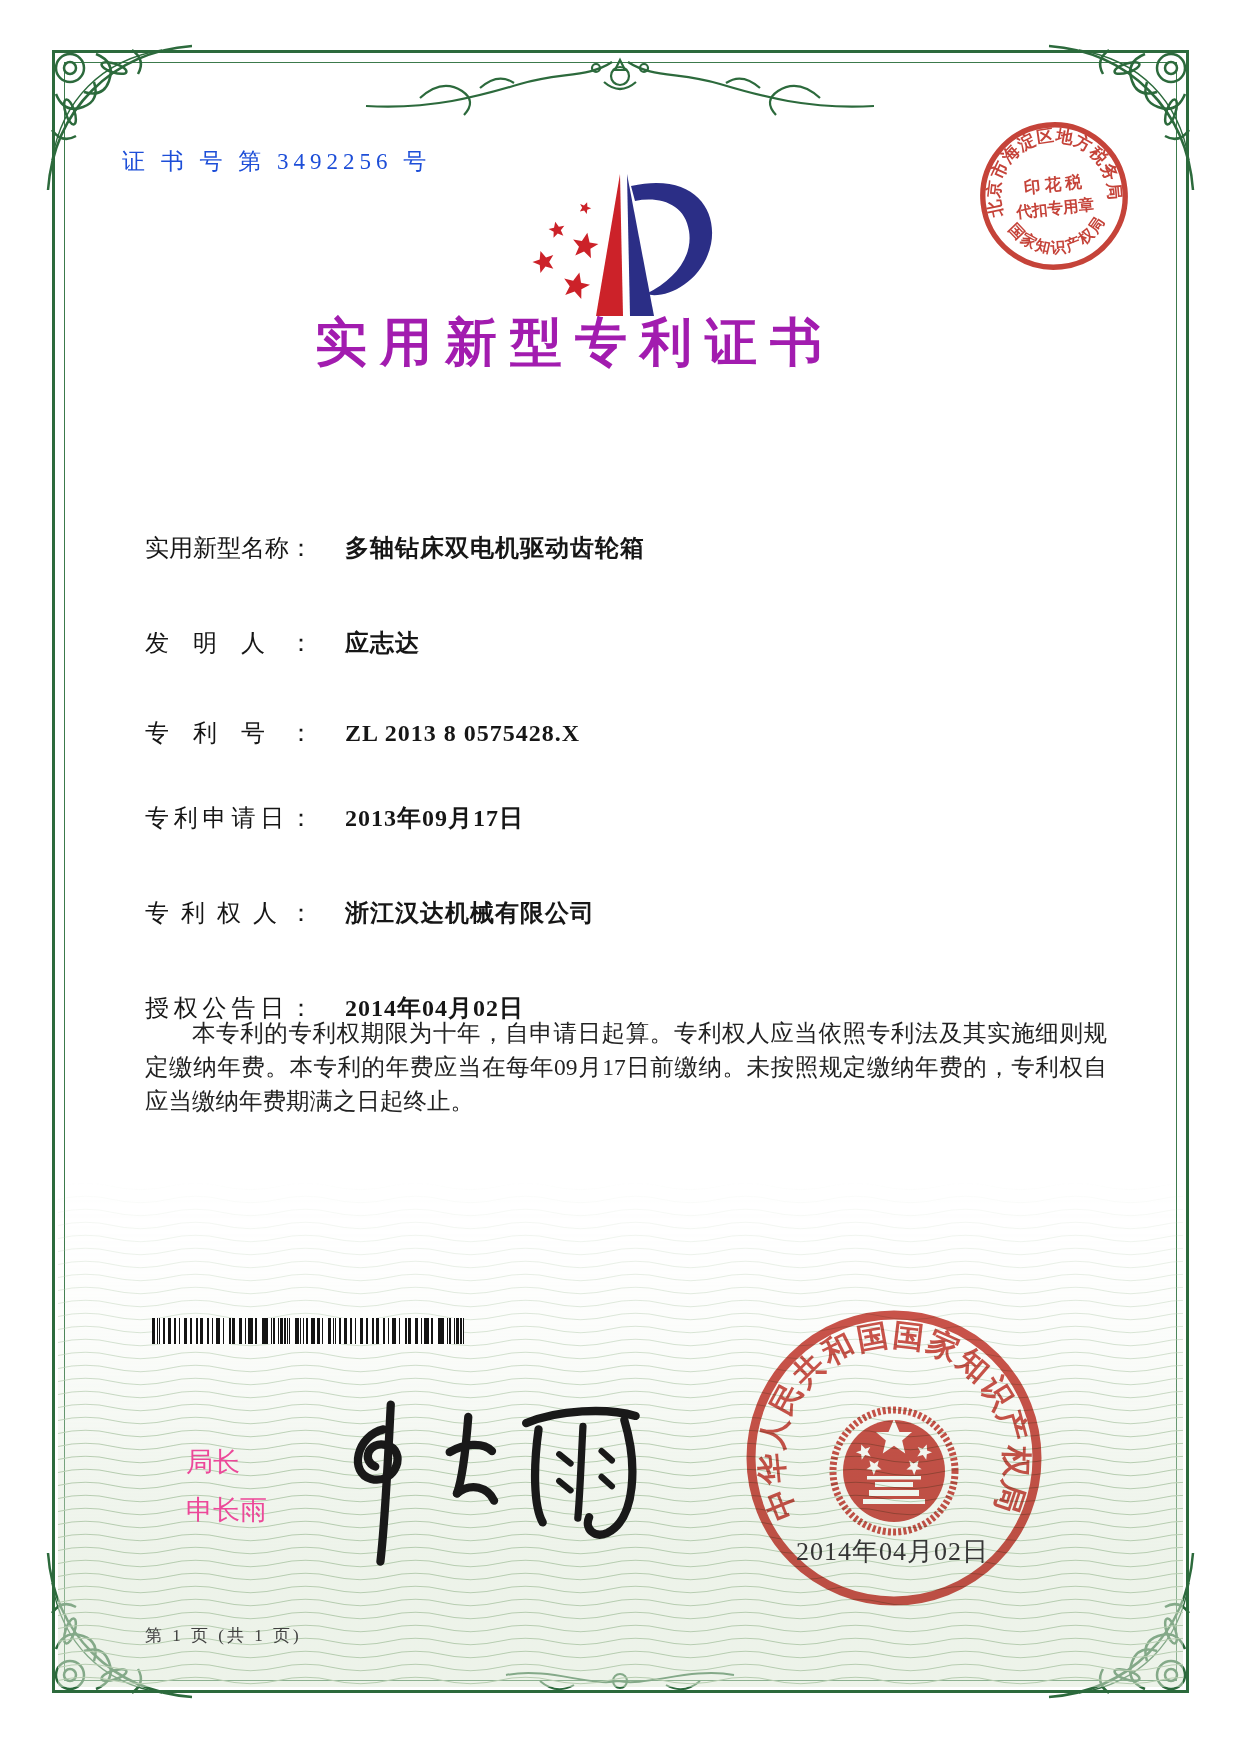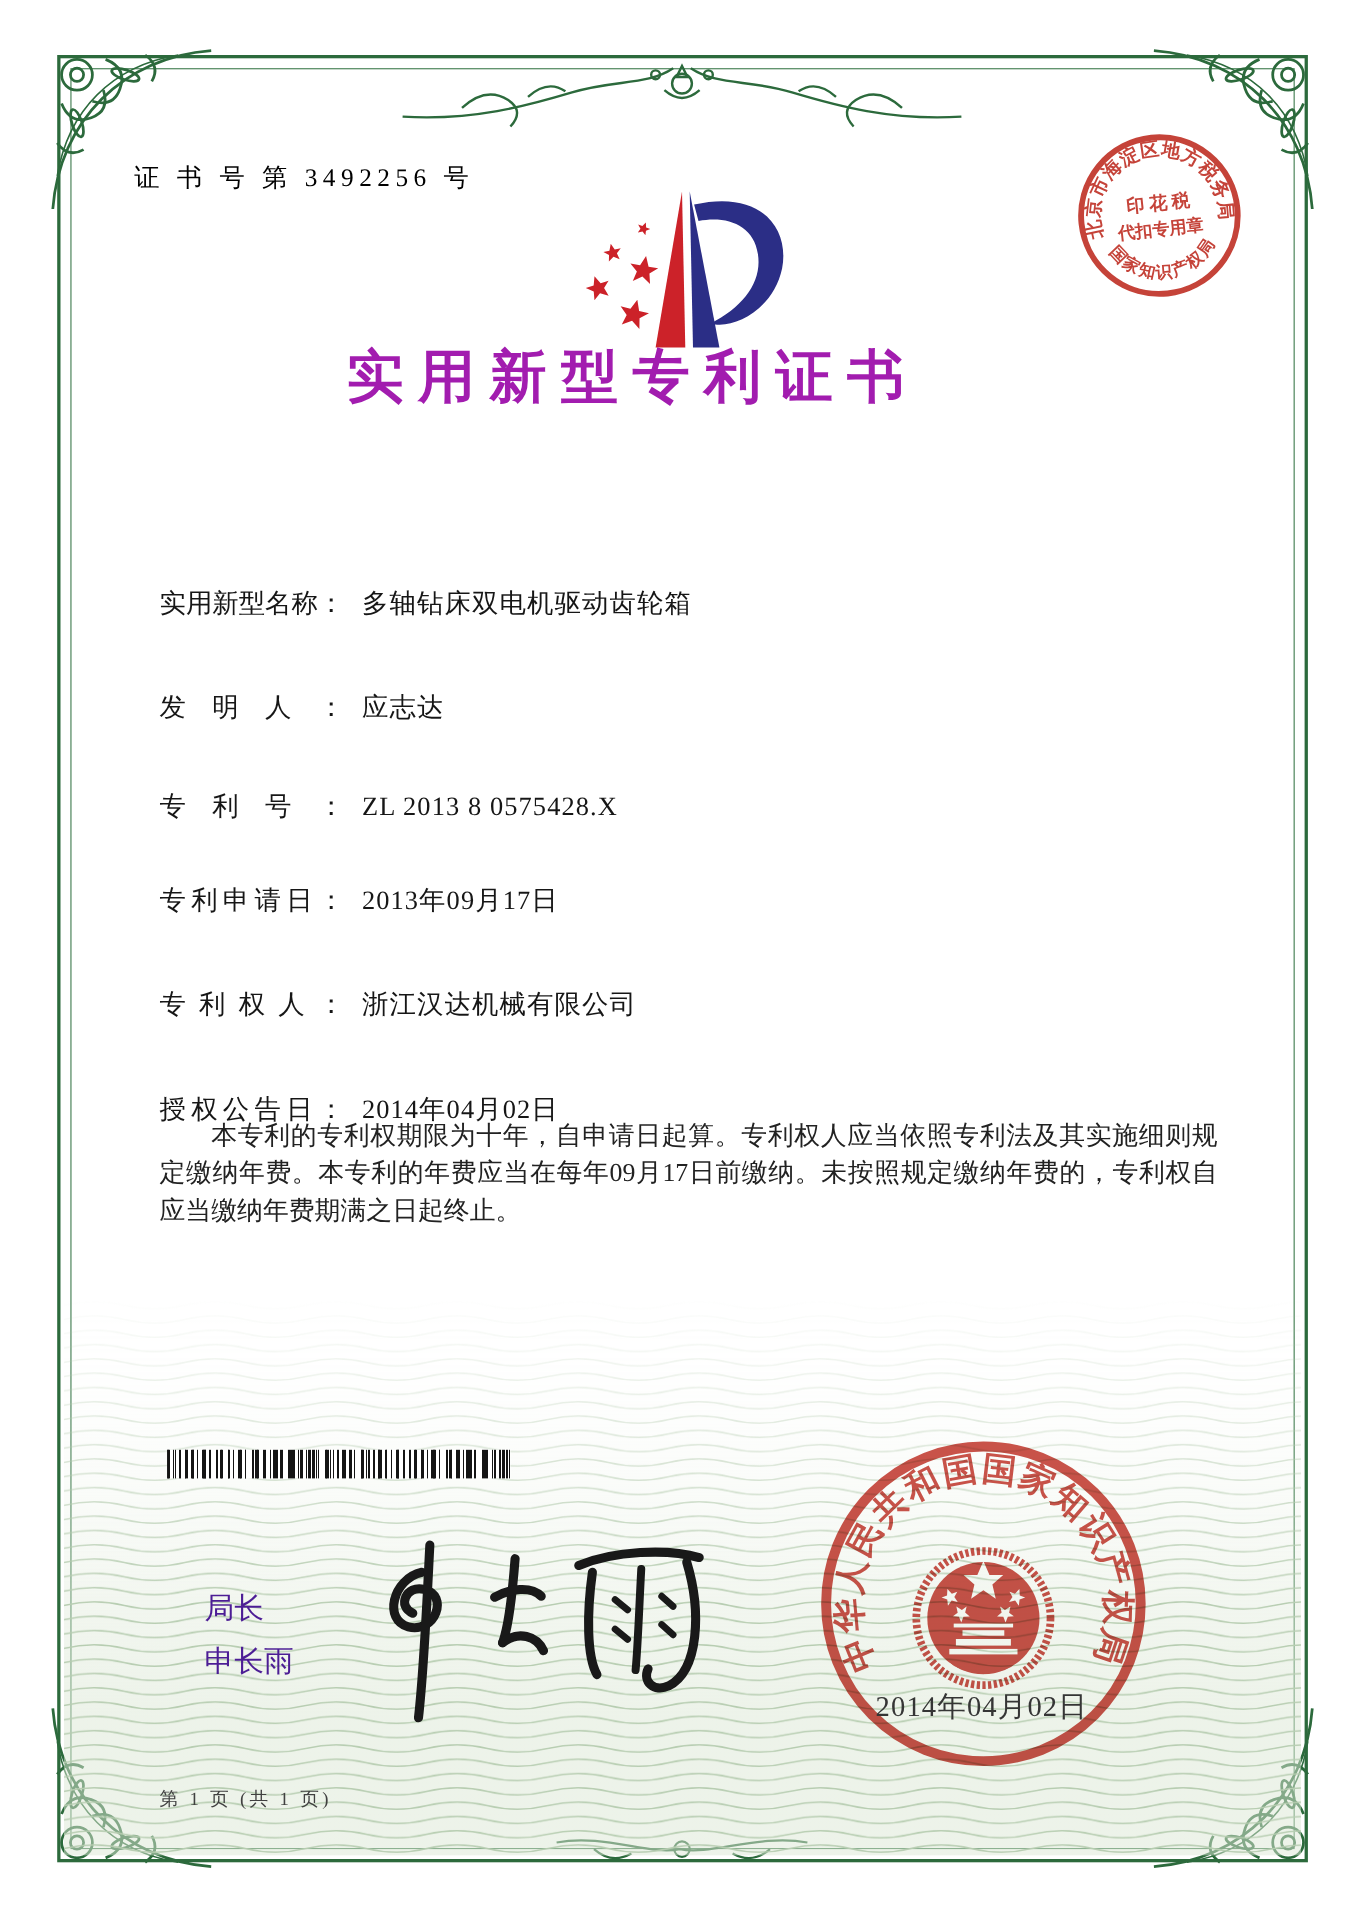"证 书 号 第 3492256" .cert-no { color: #000000 -> #1d4ed8 }
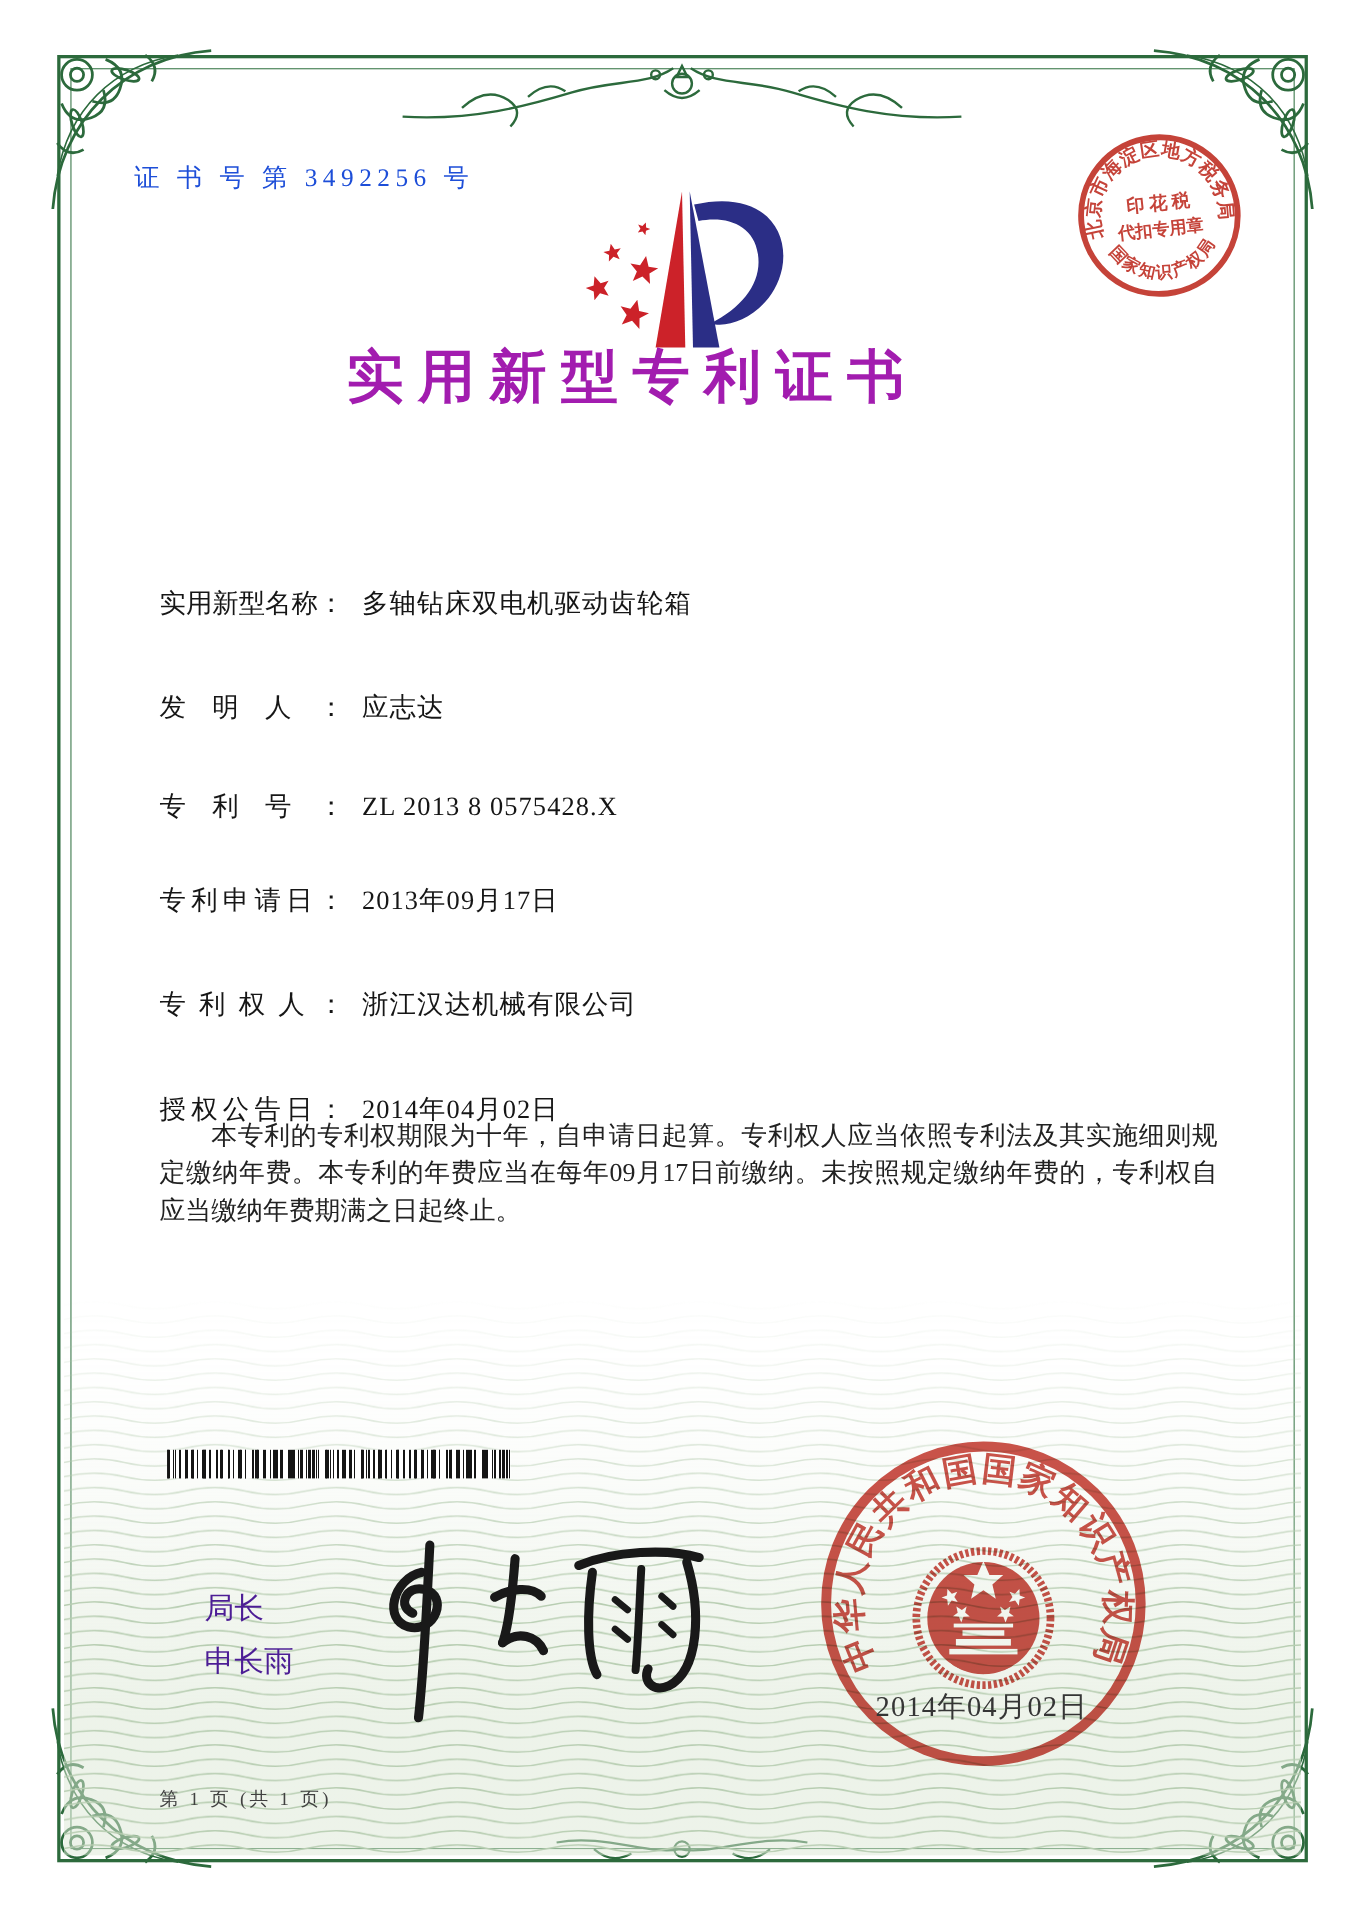"多轴钻床双电机驱动齿轮箱" .fvalue { font-weight: none -> bold; margin-left: 16px -> 32px }
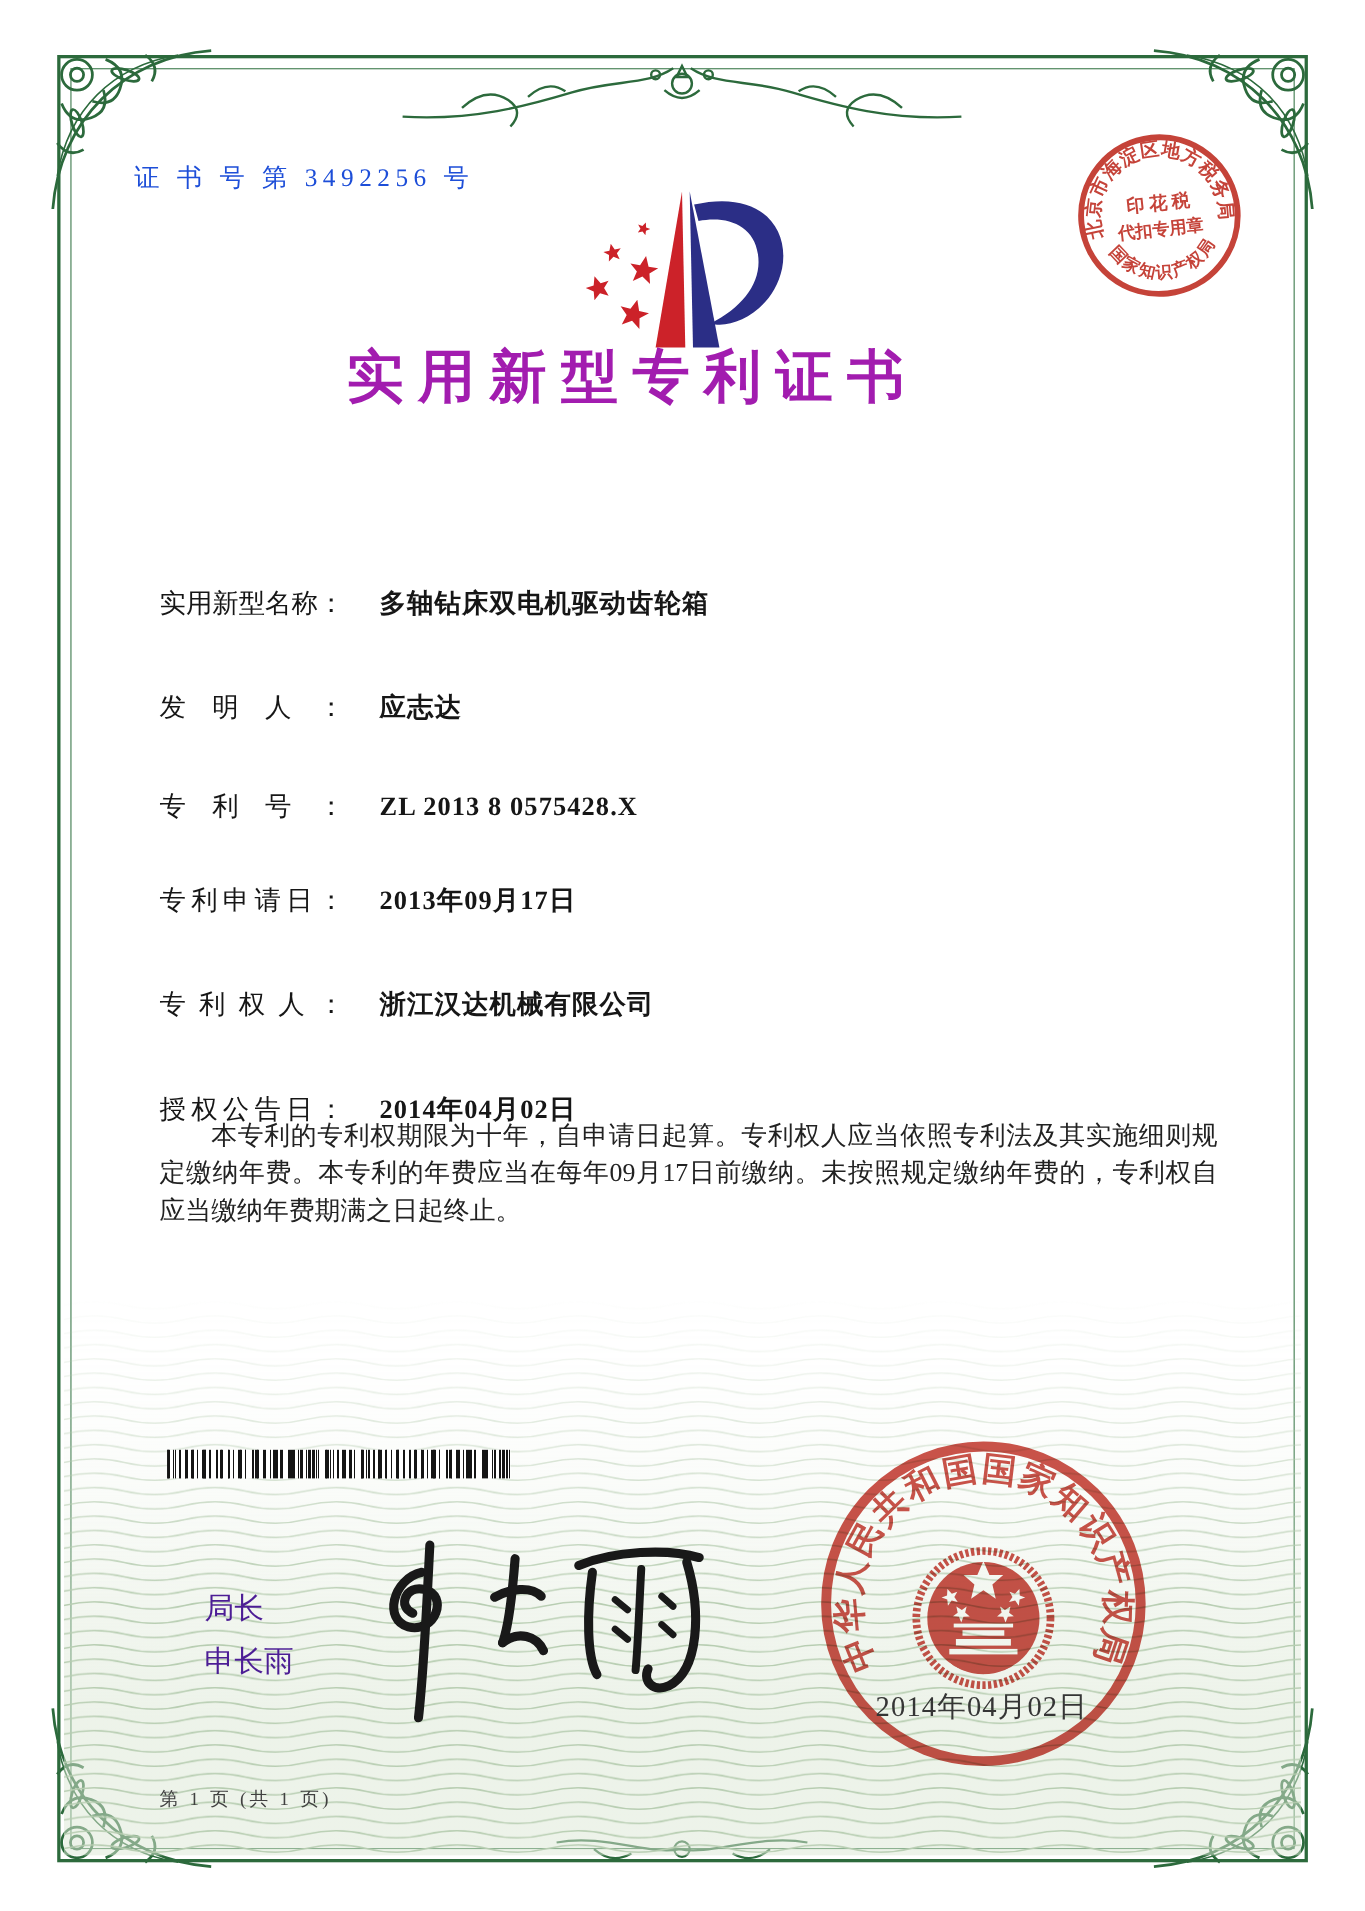"局长" .issuer { color: #4c1d95 -> #ec4899 }
